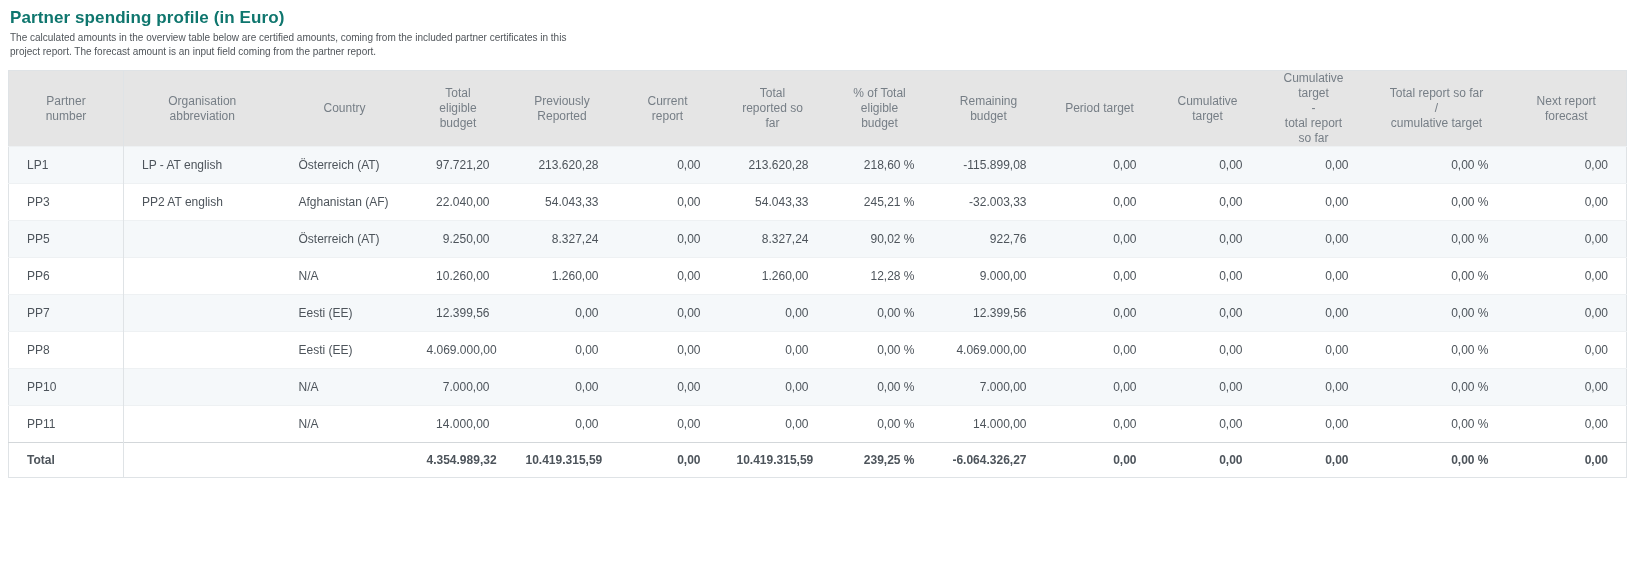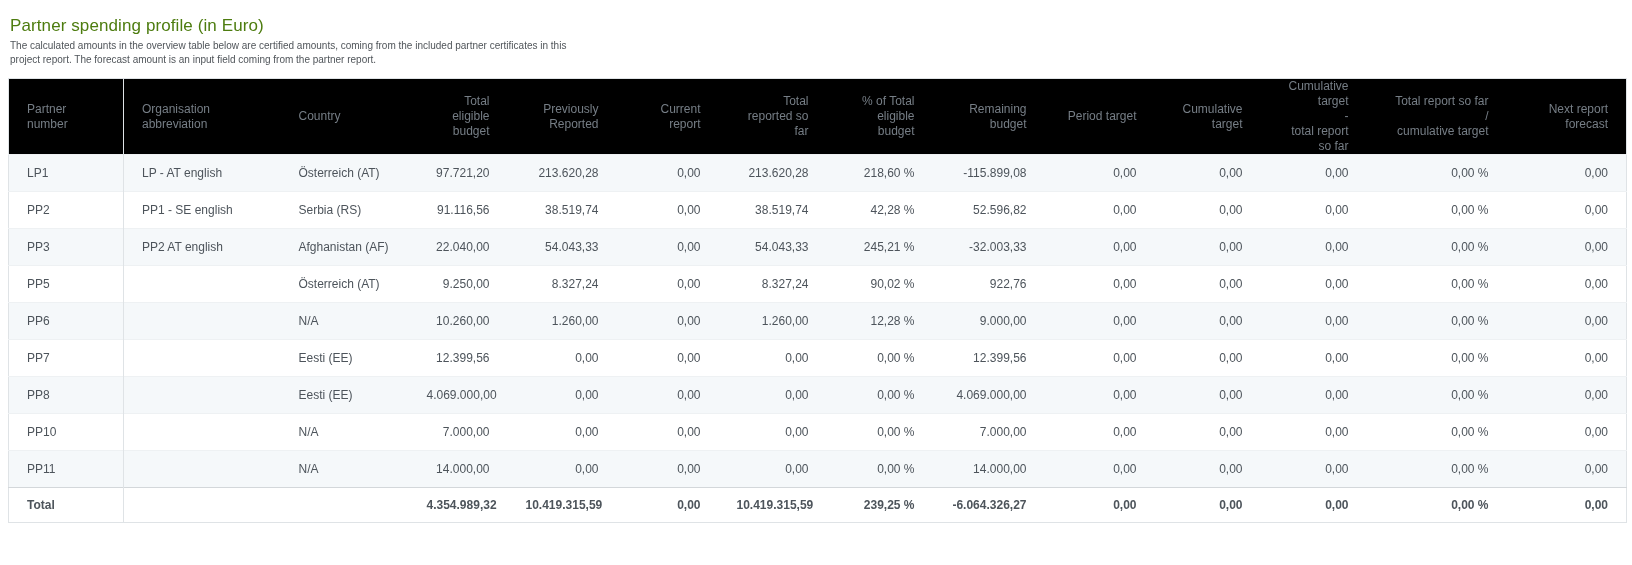"Partner spending profile (in Euro)" .page-title { color: #4d7c0f -> #0f766e; font-weight: 400 -> 700; margin: 8px 0 3px 2px -> 0 0 3px 2px }
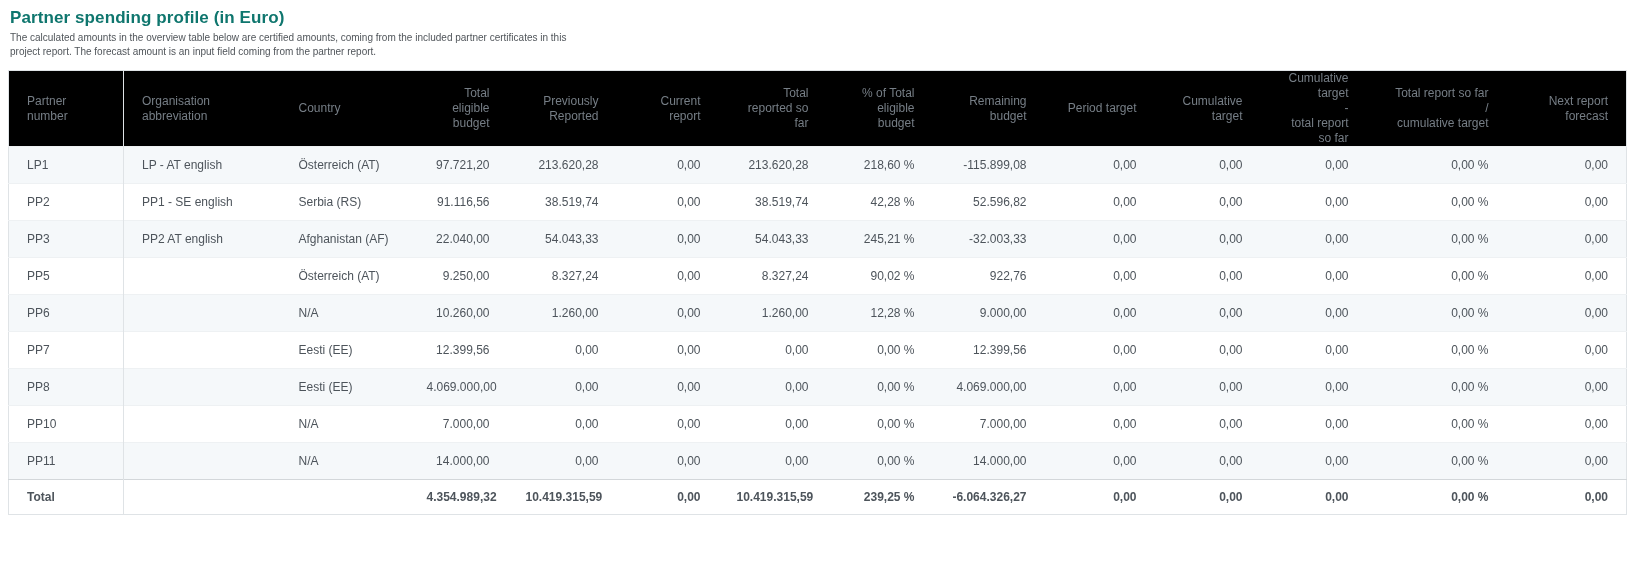"Cumulative target" table.spending-table th { background: #000000 -> #e5e5e5; text-align: none -> center }
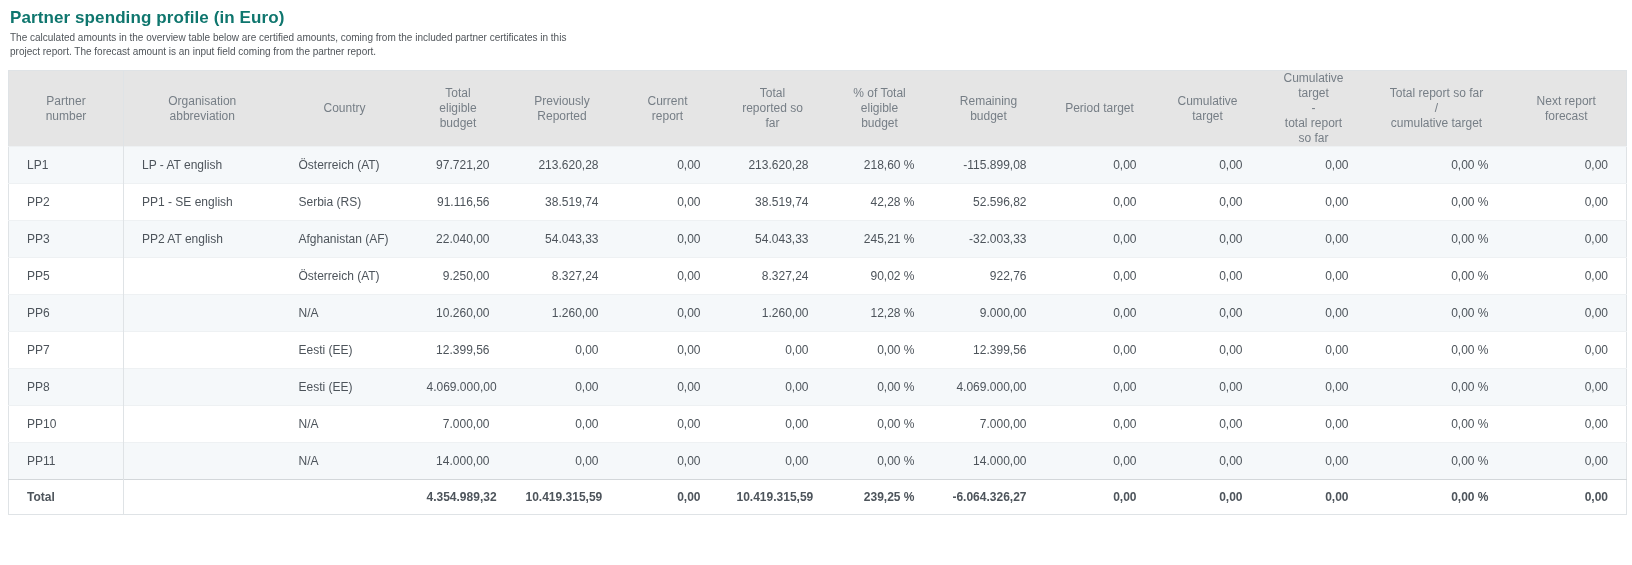"PP2" tr { html: <tr> <td>PP2</td> <td>PP1 - SE english</td> <td>Serbia (RS)</td> <td>91.116,56</td> <td>38.519,74</td> <td>0,00</td> <td>38.519,74</td> <td>42,28 %</td> <td>52.596,82</td> <td>0,00</td> <td>0,00</td> <td>0,00</td> <td>0,00 %</td> <td>0,00</td> </tr> -> none }
